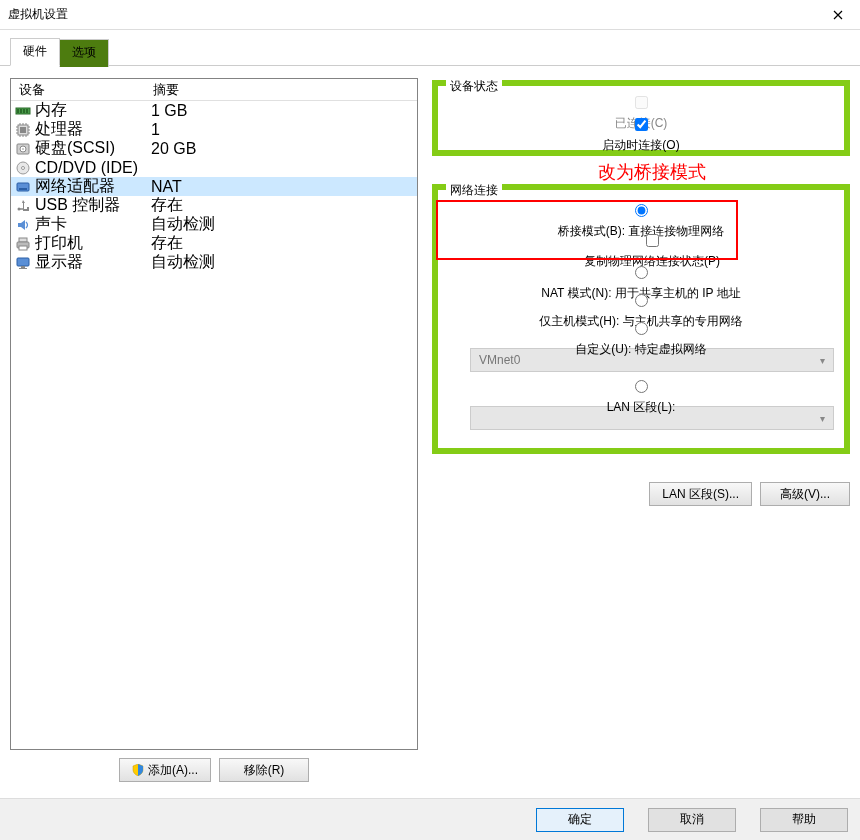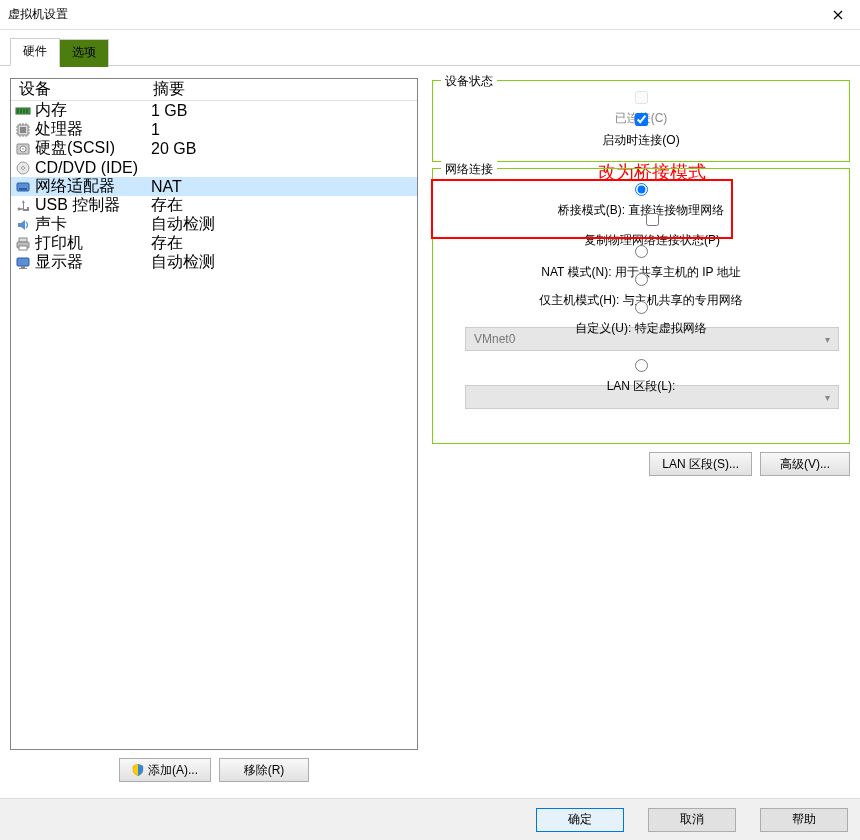"设备" .list-header { font-size: 16px -> 13px }
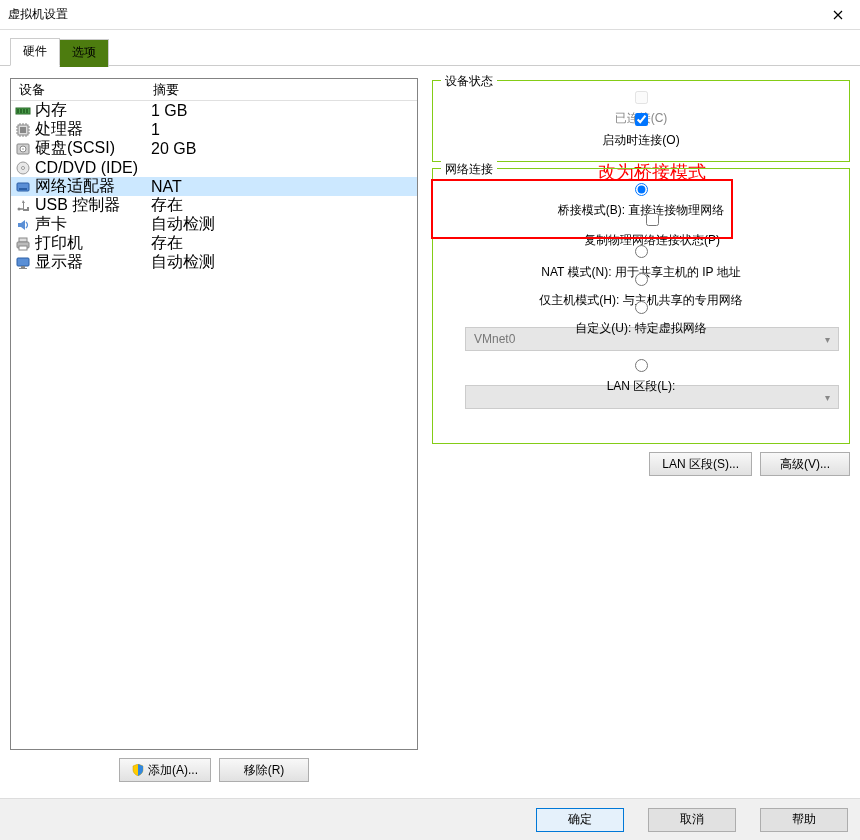"设备状态" .fieldset { border: 1px solid #84cc16 -> 6px solid #84cc16; margin-bottom: 6px -> 28px; padding: 4px 10px 26px 10px -> 4px 10px 10px 10px }
